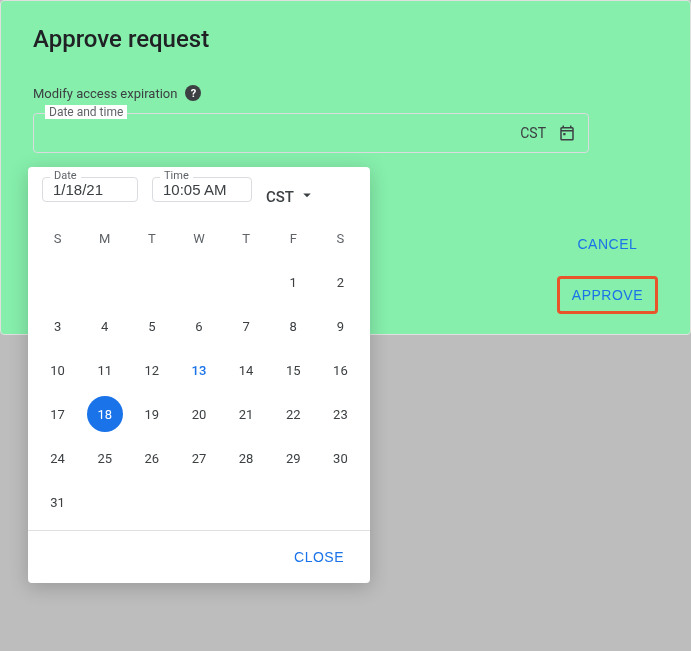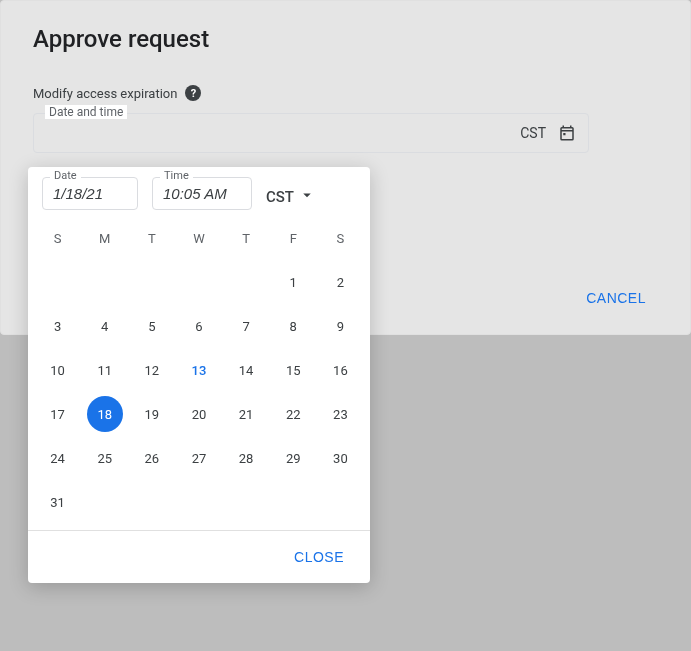"Approve request" .modal { background: #e5e5e5 -> #86efac }
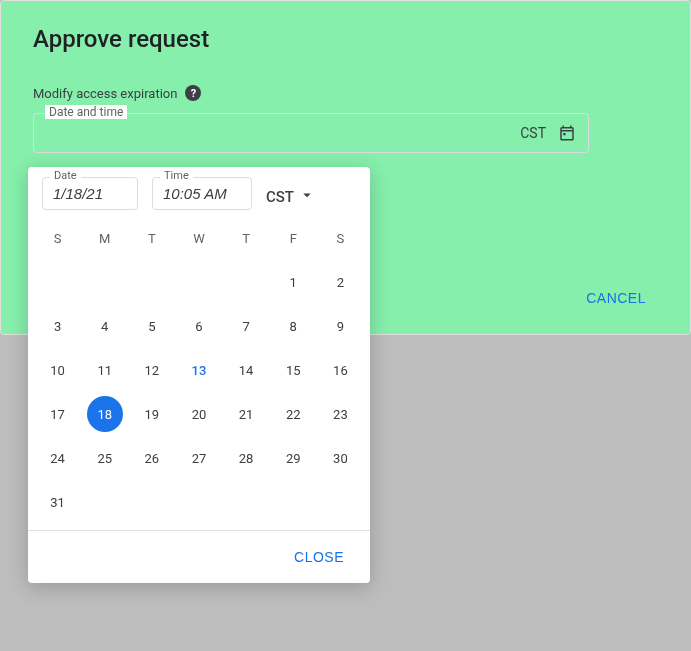"1/18/21" .field input { font-style: italic -> none; height: 33px -> 25px }
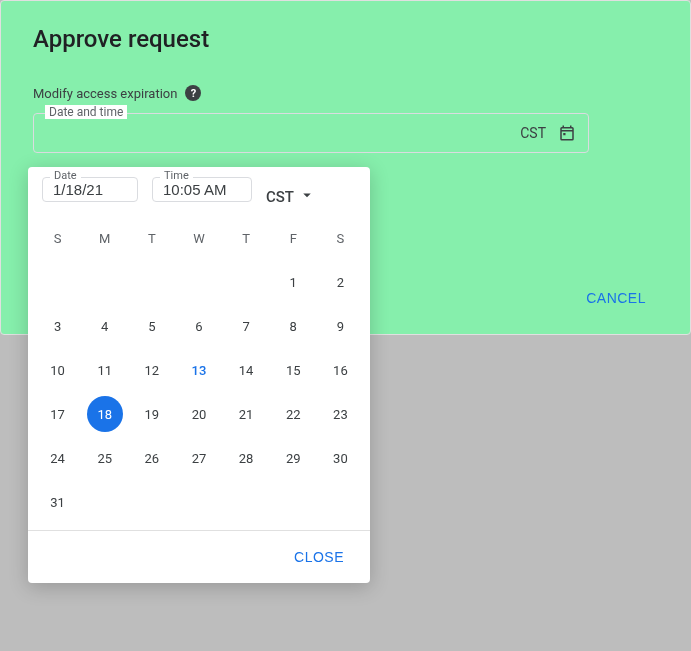"APPROVE" span.approve-highlight { html: none -> <span> <button>APPROVE</button> </span> }
